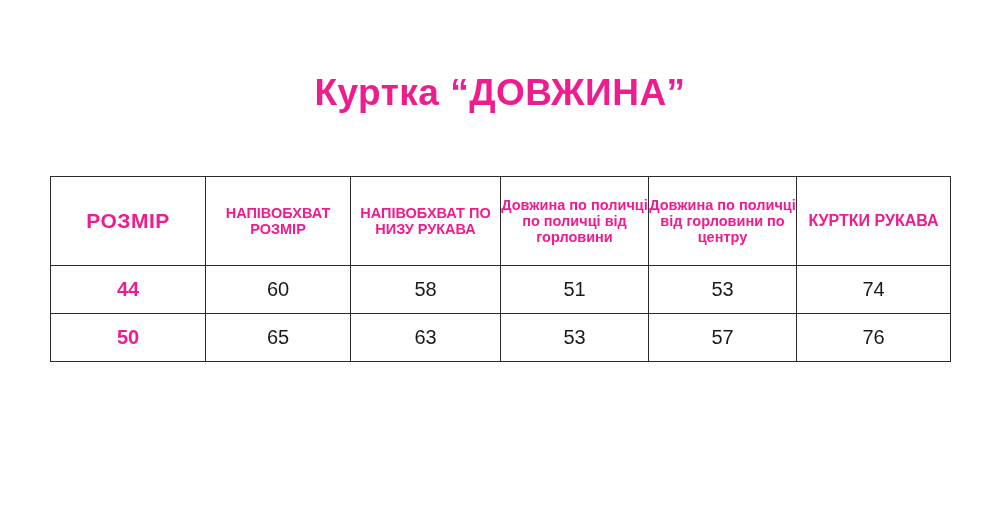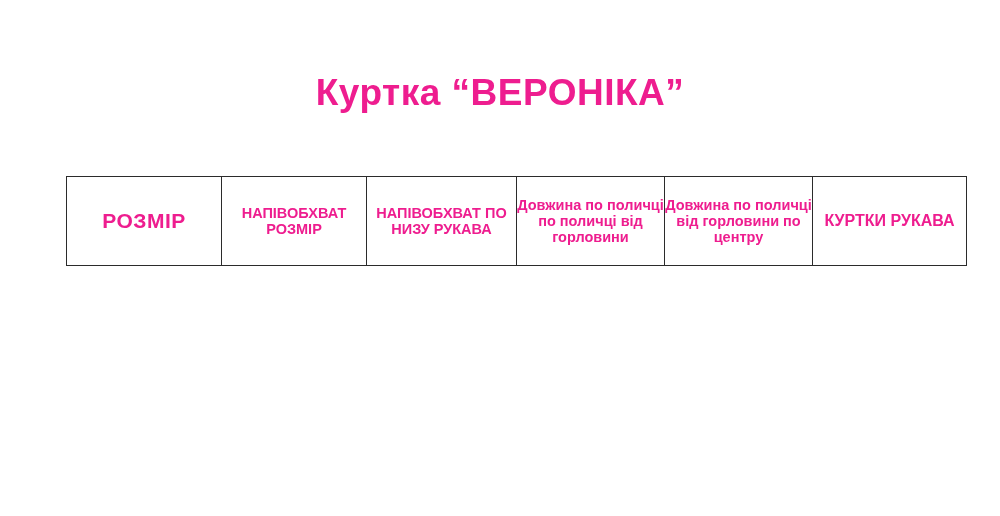"Куртка “ВЕРОНІКА”" div.title { text: ВЕРОНІКА -> ДОВЖИНА }
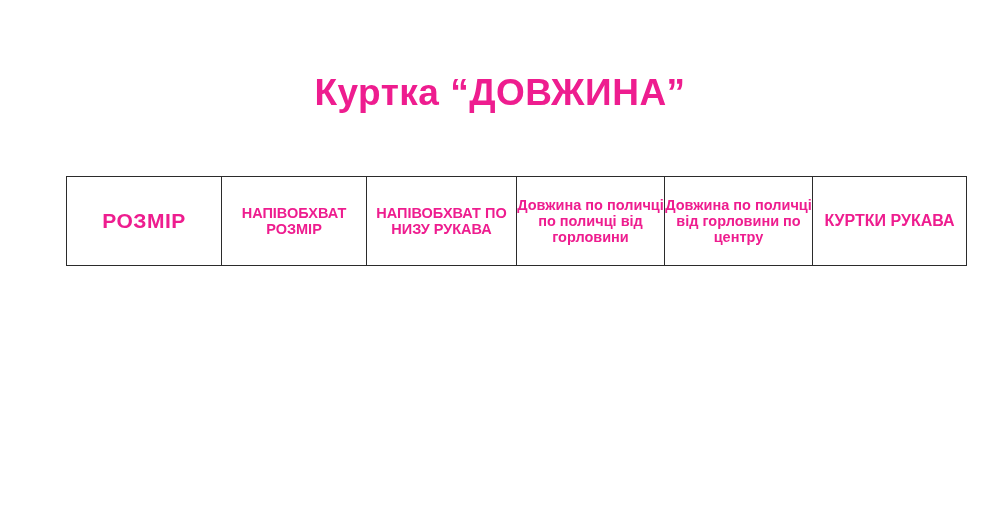"РОЗМІР" .table-wrap { left: 66px -> 50px }
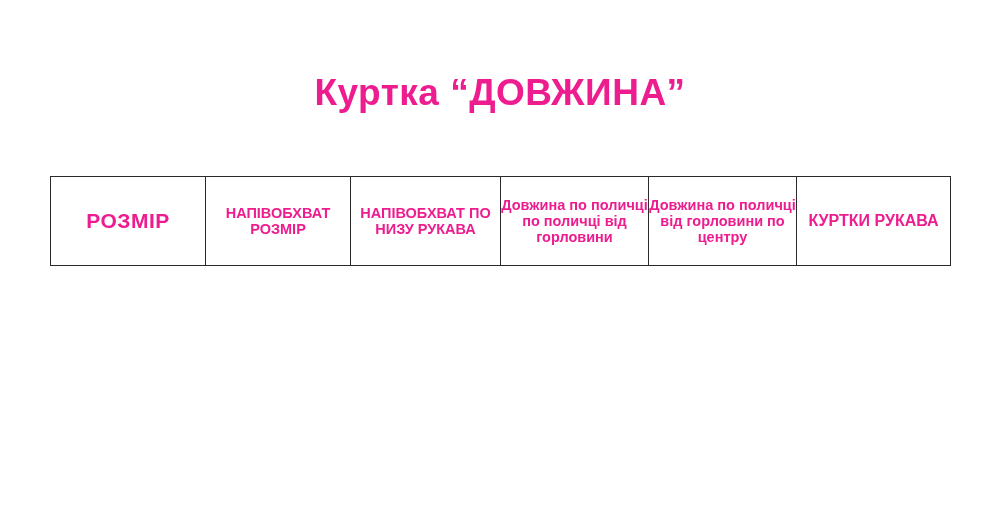"44" tr { html: none -> <tr> <td>44</td> <td>60</td> <td>58</td> <td>51</td> <td>53</td> <td>74</td> </tr> }
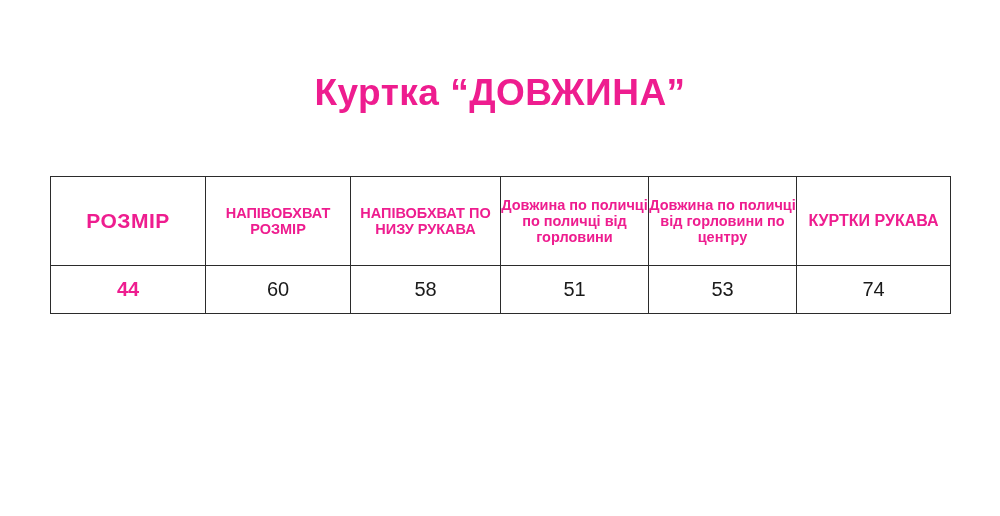"50" tr { html: none -> <tr> <td>50</td> <td>65</td> <td>63</td> <td>53</td> <td>57</td> <td>76</td> </tr> }
